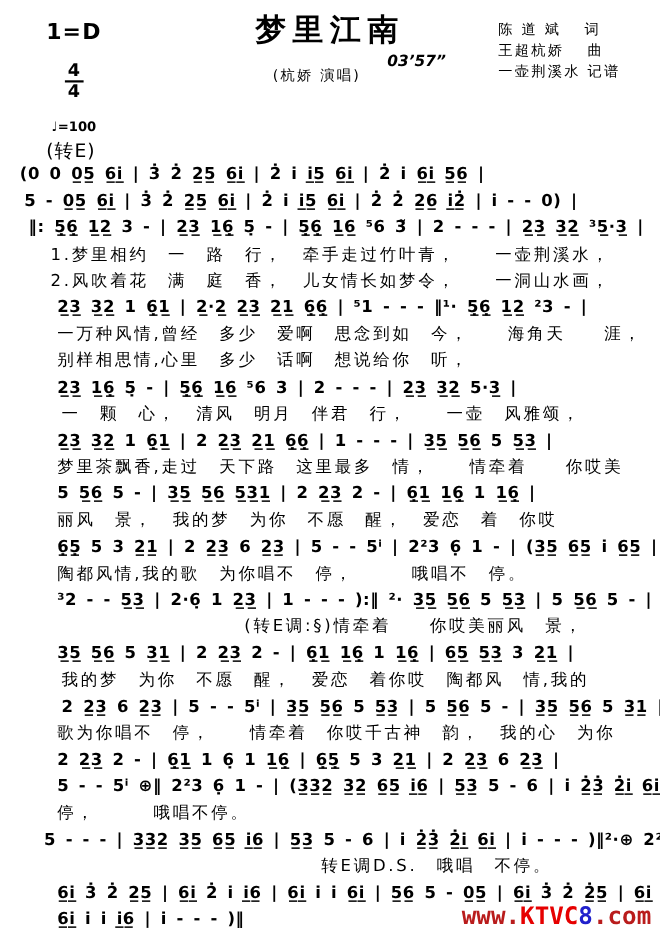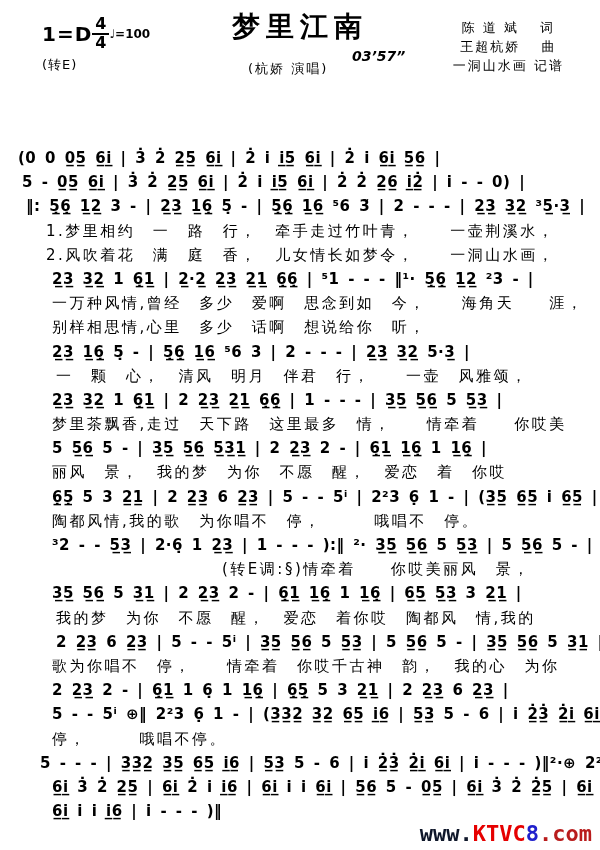"1=D" .key-line { flex-direction: none -> column; gap: none -> 16px }
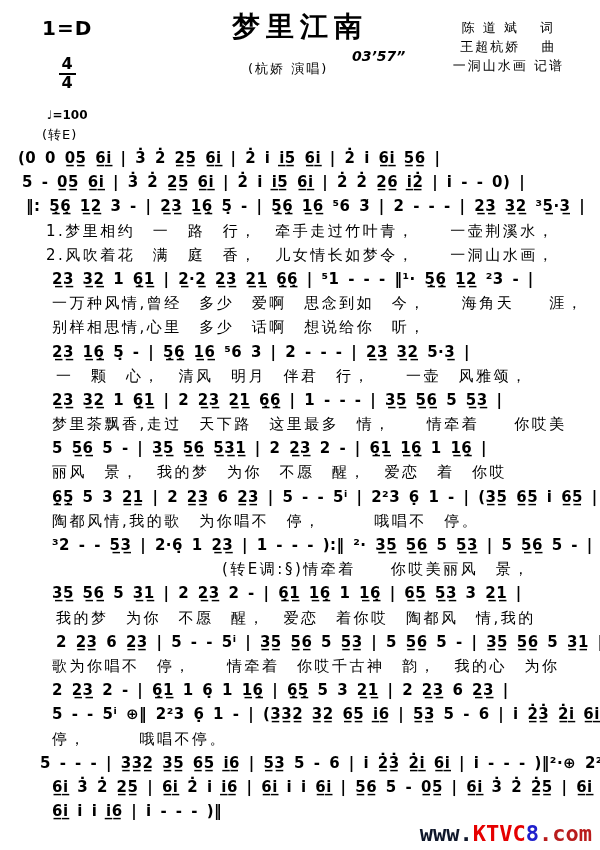"陈 道 斌 词" .credits { text-align: center -> left }
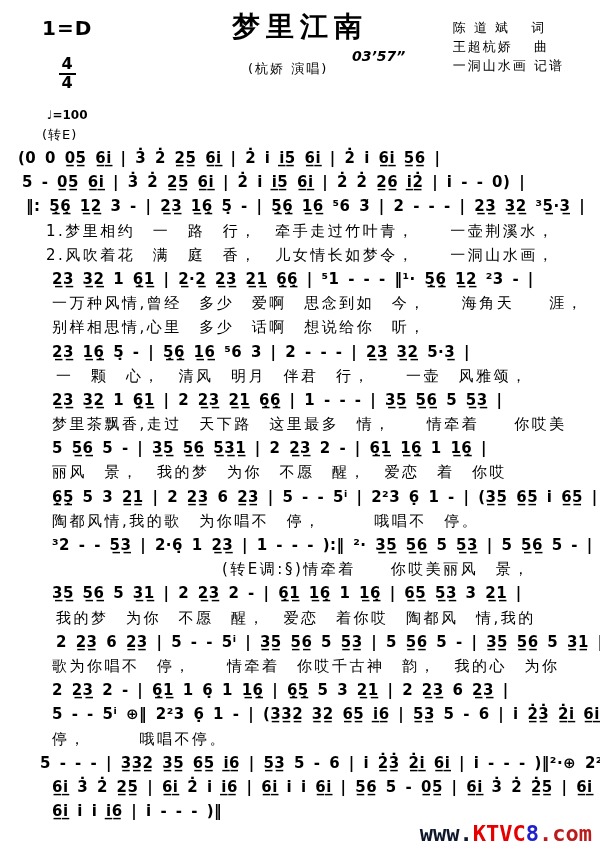"一洞山水画 记谱" div { text: 洞山水画 -> 壶荆溪水 }
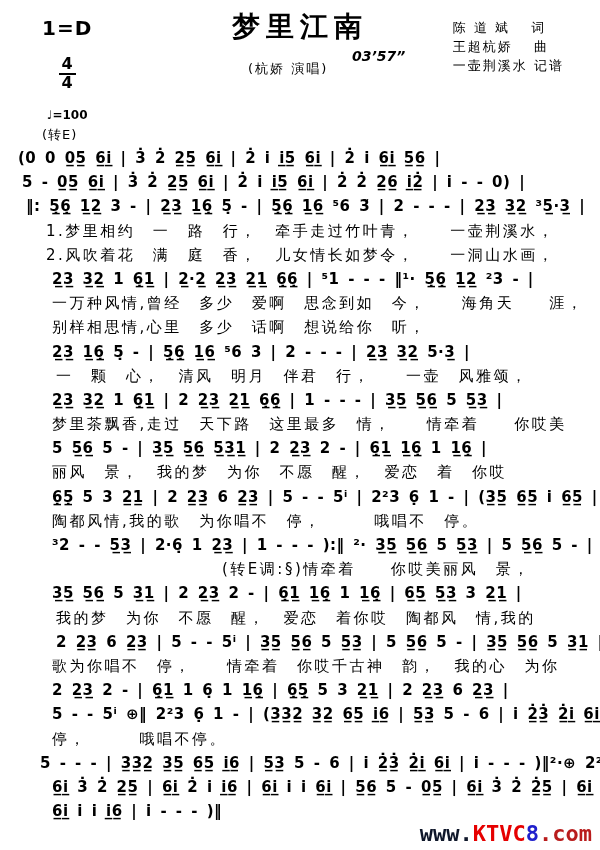"(转E)" .keychange { font-size: 13px -> 17px }
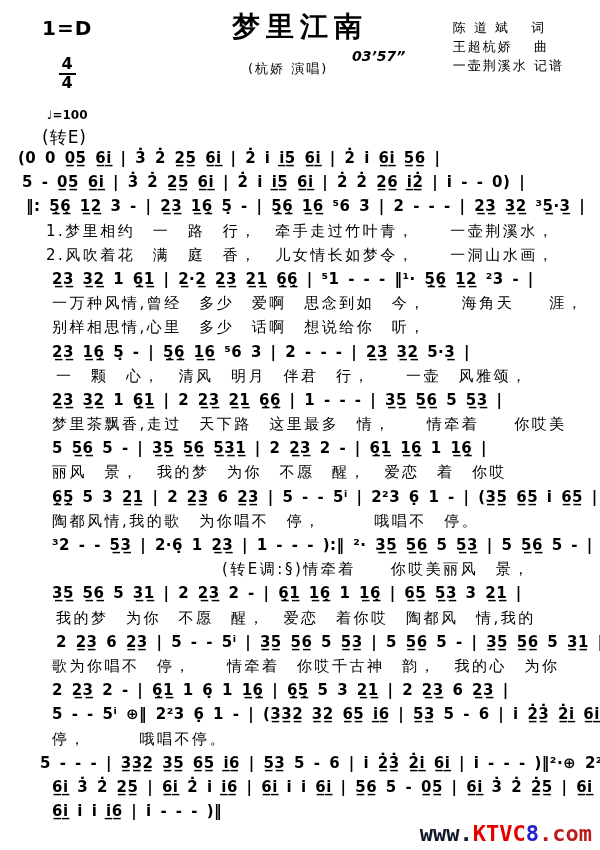"转E调D.S. 哦唱 不停。" div.row { html: none -> <div>转E调D.S. 哦唱 不停。</div> }
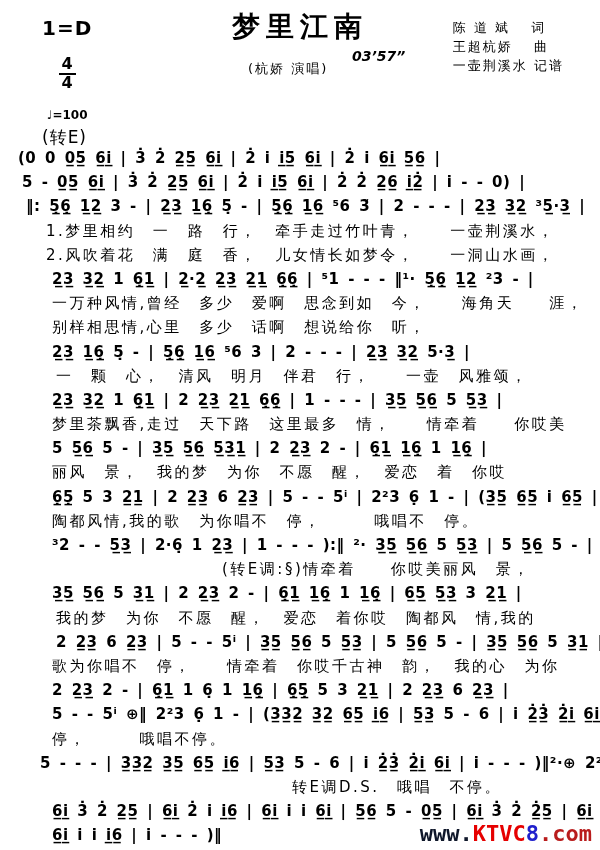"www." .wm-www { color: #0f172a -> #b91c1c }
